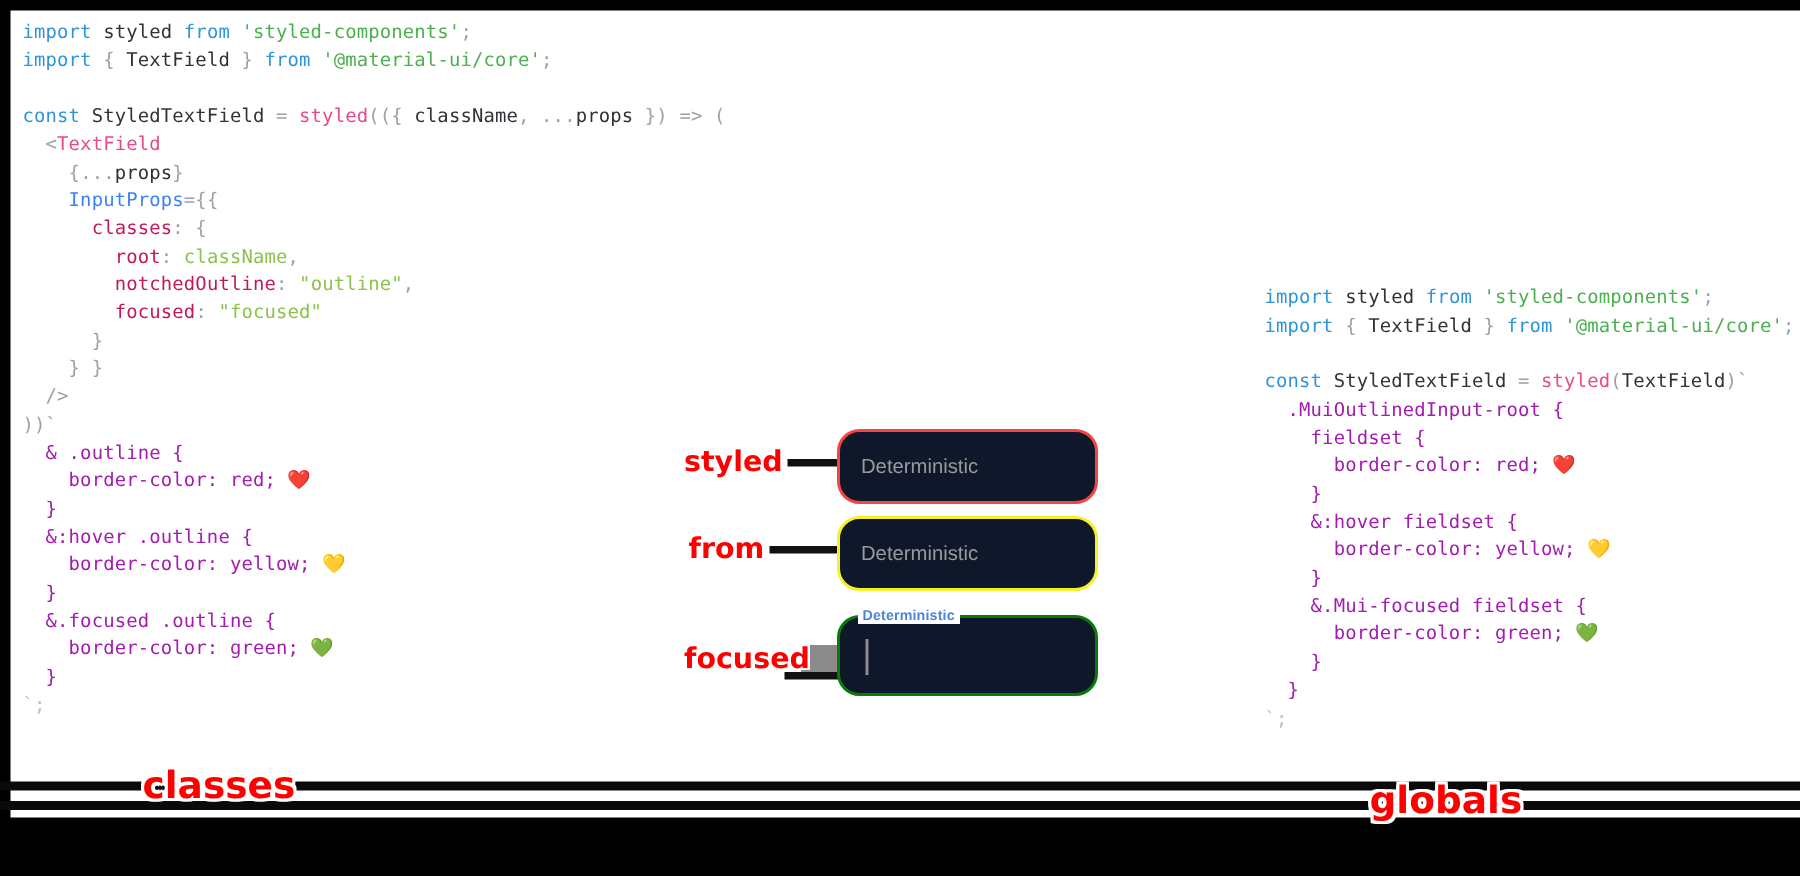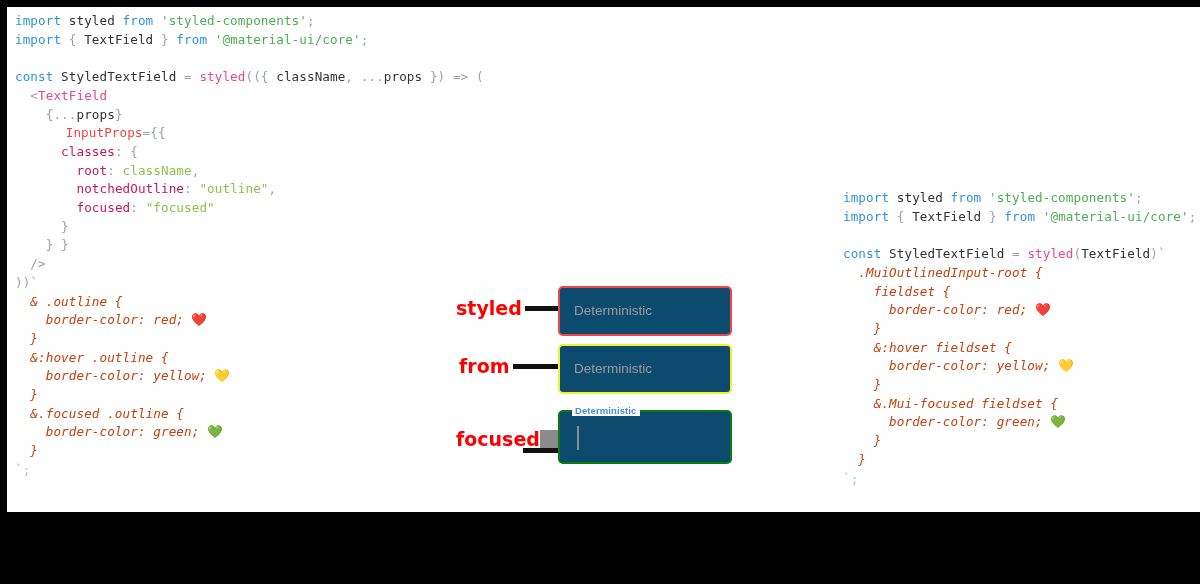"import styled from 'styled-components';" .stage { height: 512px -> 584px }
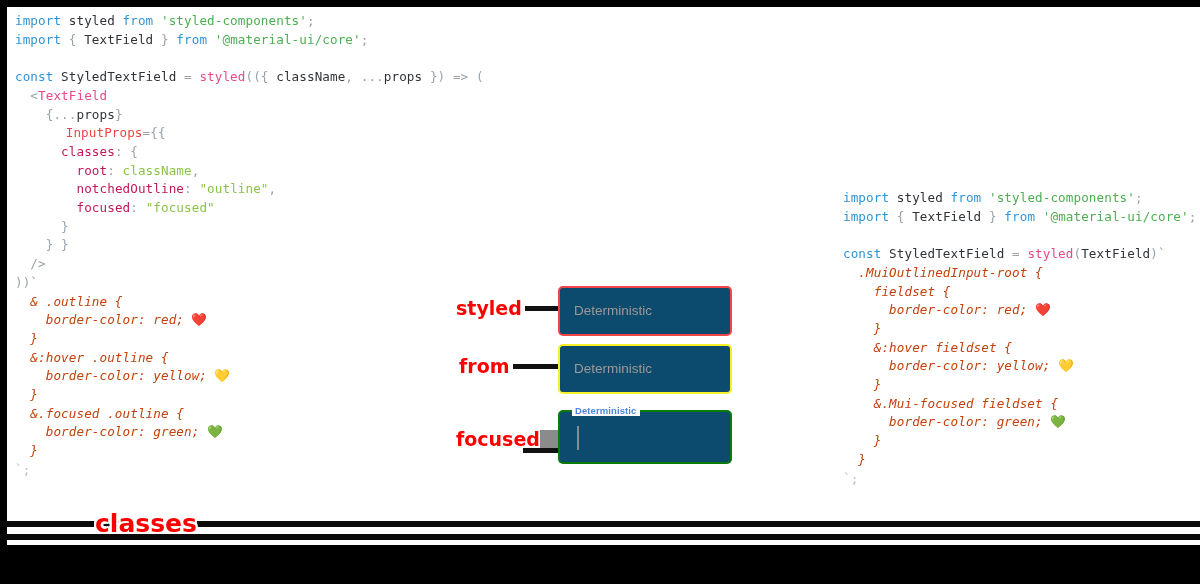"InputProps" .t-prop { color: #ef4444 -> #3b82f6; margin-left: 20px -> none }
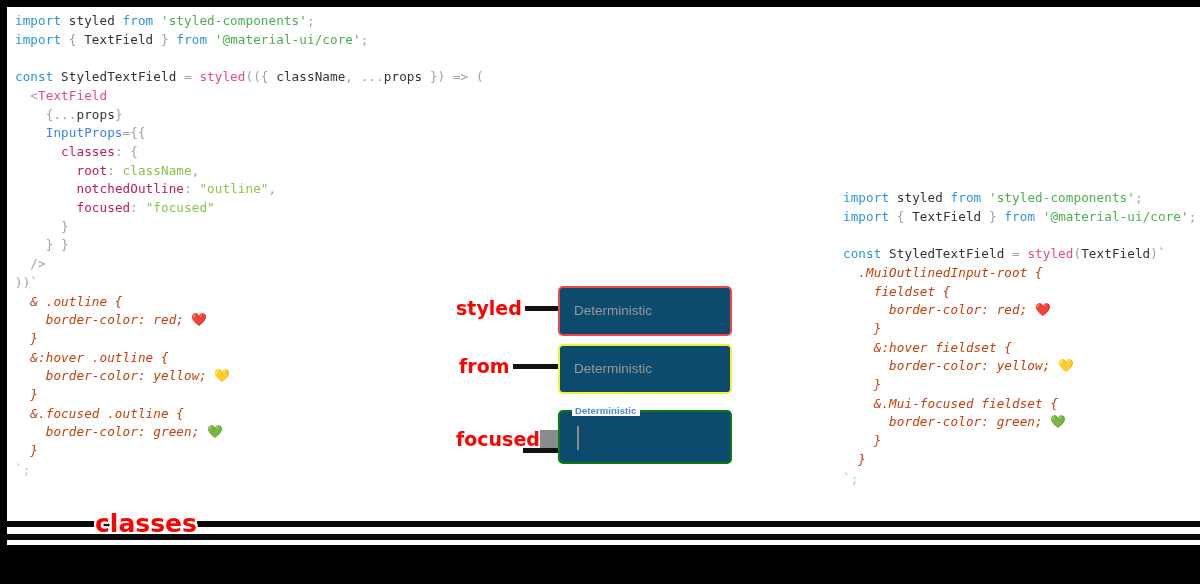".MuiOutlinedInput-root {" .t-css { color: #c2410c -> #a21caf; font-style: italic -> none }
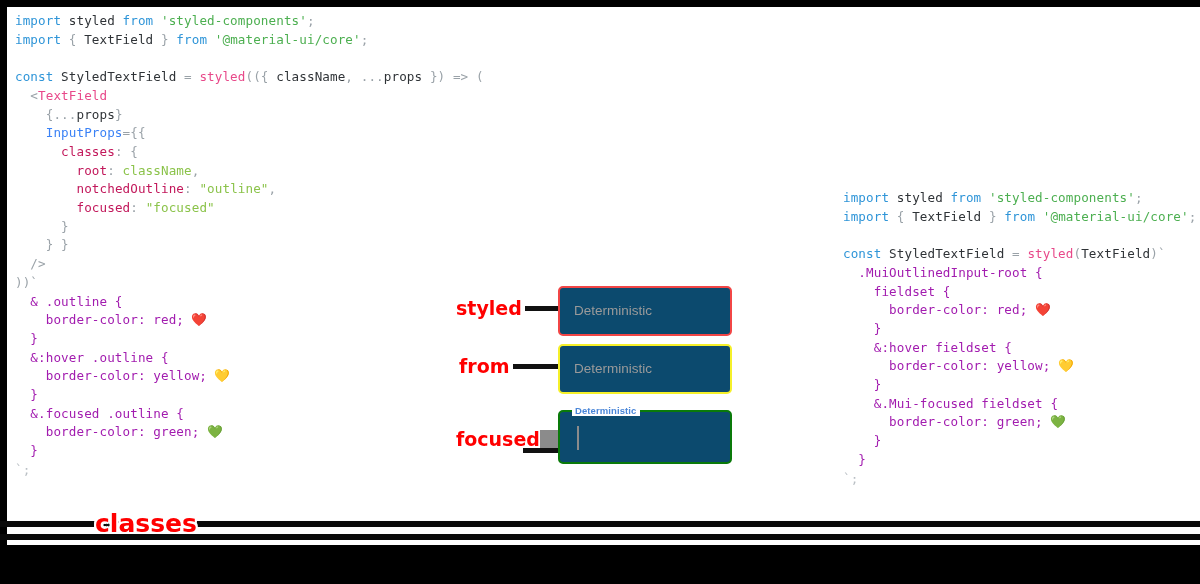"Deterministic" .field { background: #0c4a6e -> #0f172a; border-radius: 5px -> 15px }
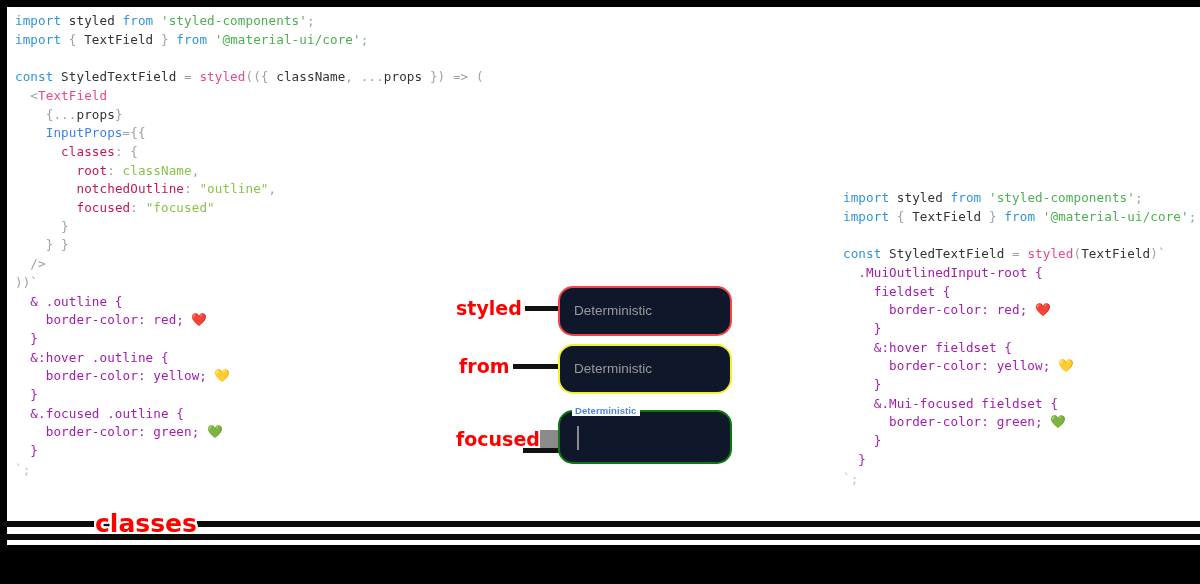"globals" div.section-label { html: none -> <div>globals</div> }
